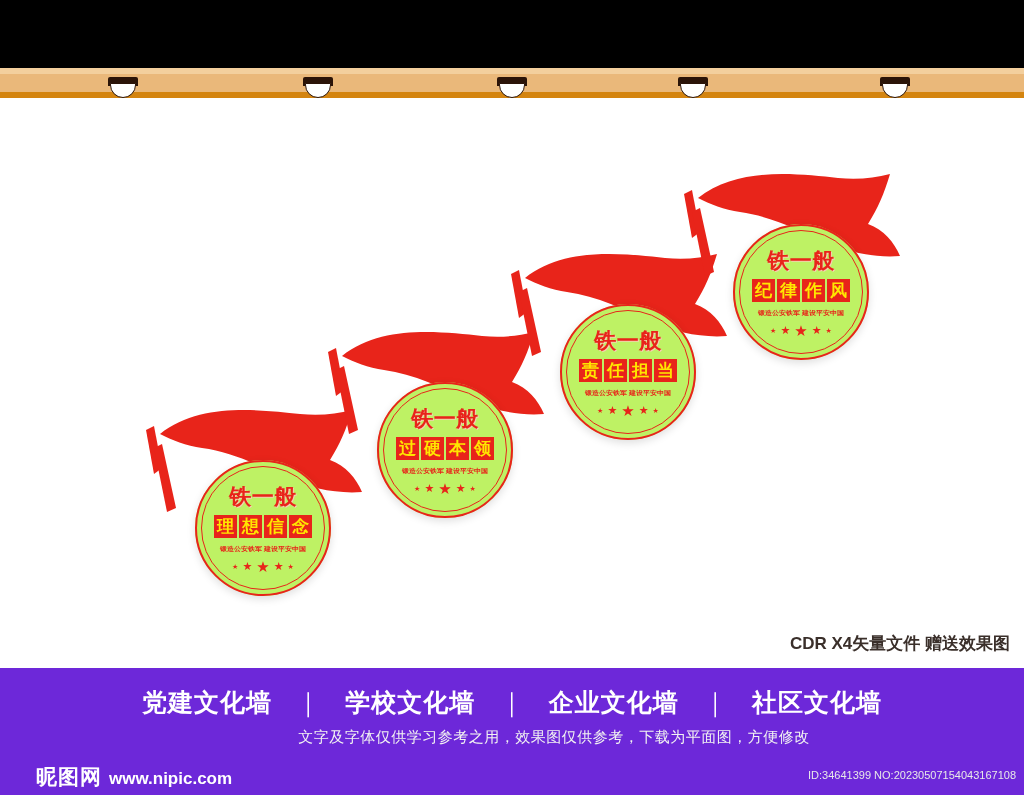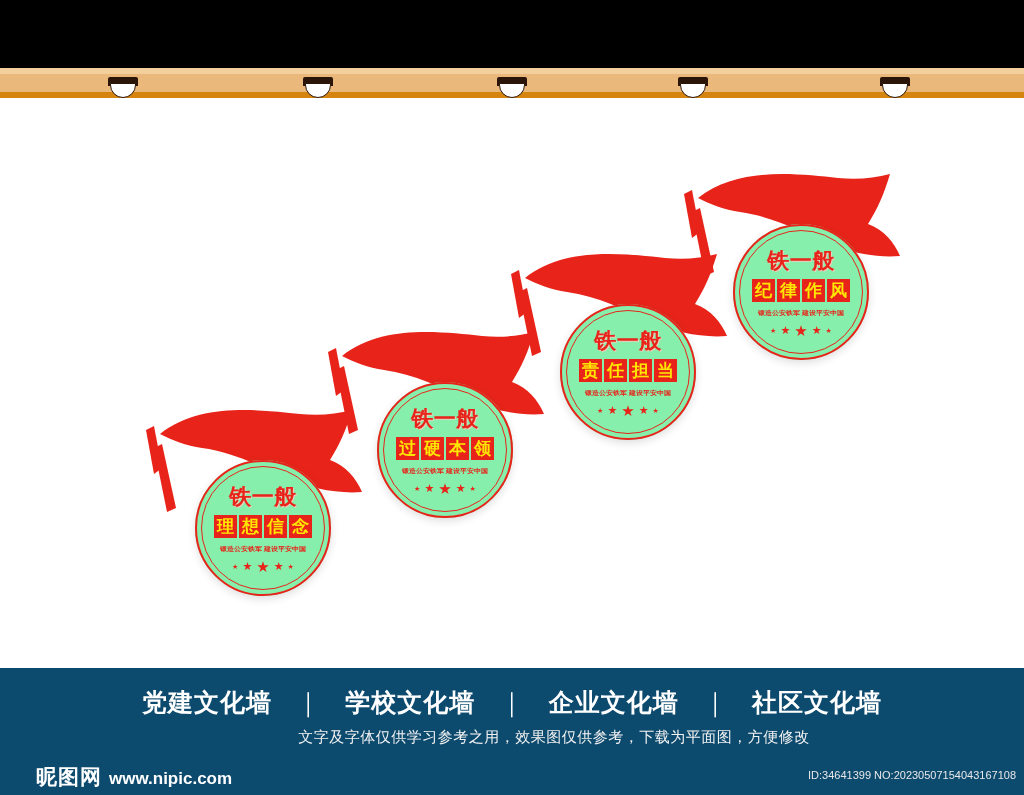"铁一般" .circle { background: #86efac -> #bef264 }
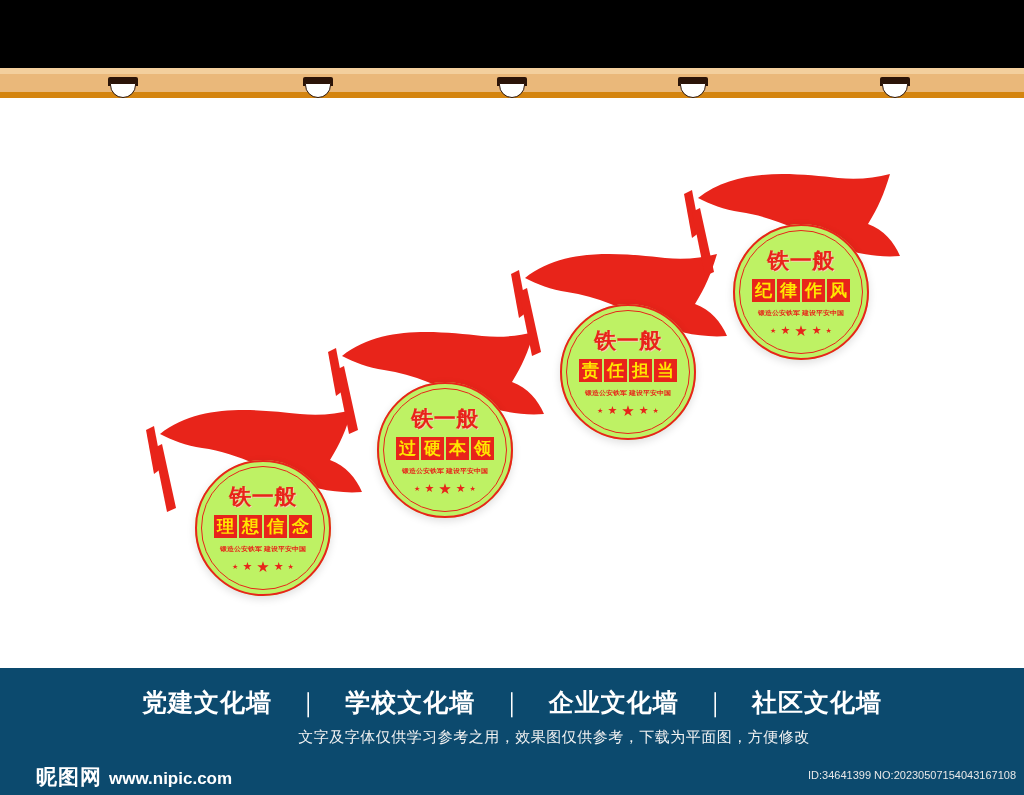"CDR X4矢量文件 赠送效果图" div.cdr-note { html: none -> <div>CDR X4矢量文件 赠送效果图</div> }
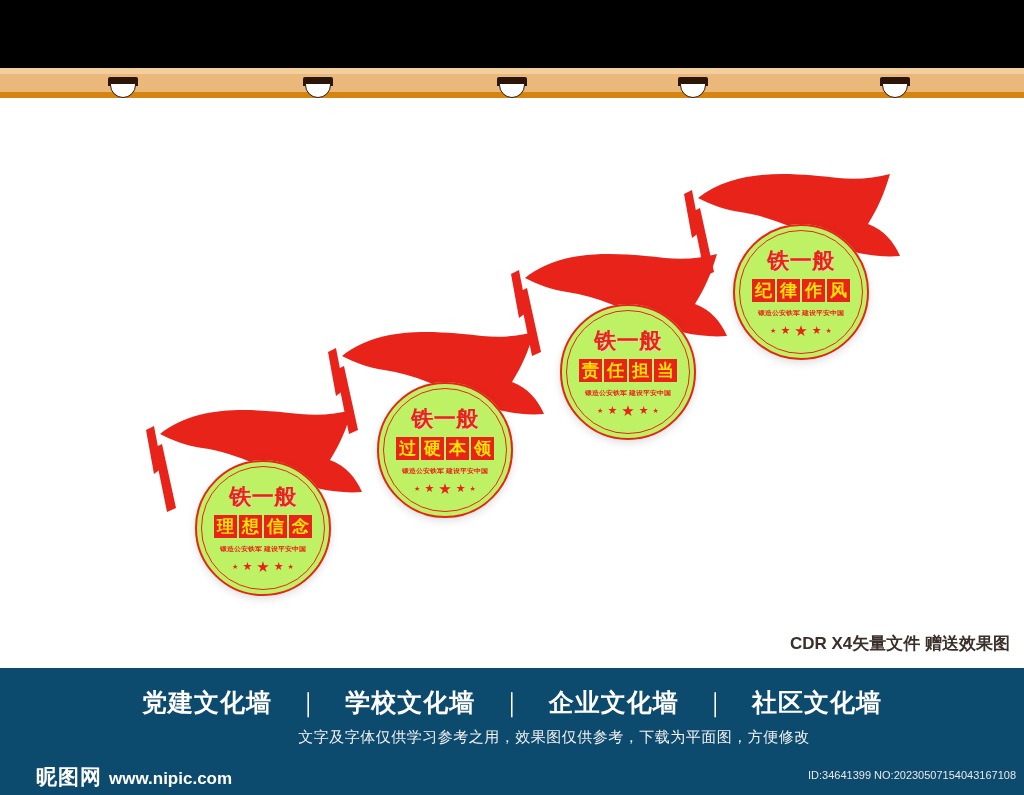"党建文化墙 ｜ 学校文化墙 ｜ 企业文化墙" .bottom-black { background: #0c4a6e -> #6d28d9 }
